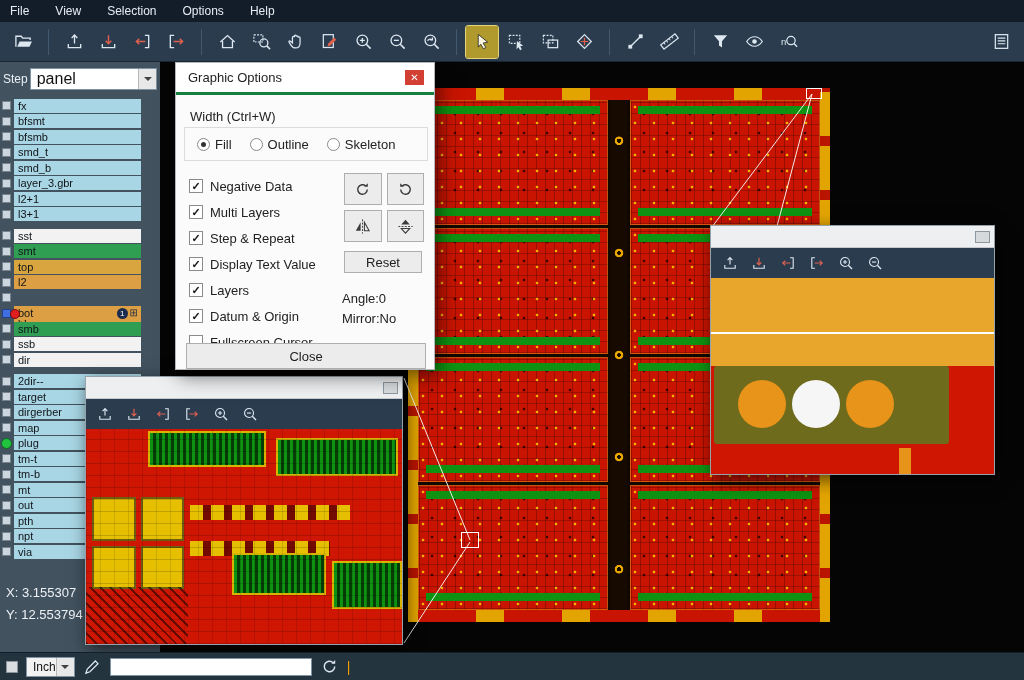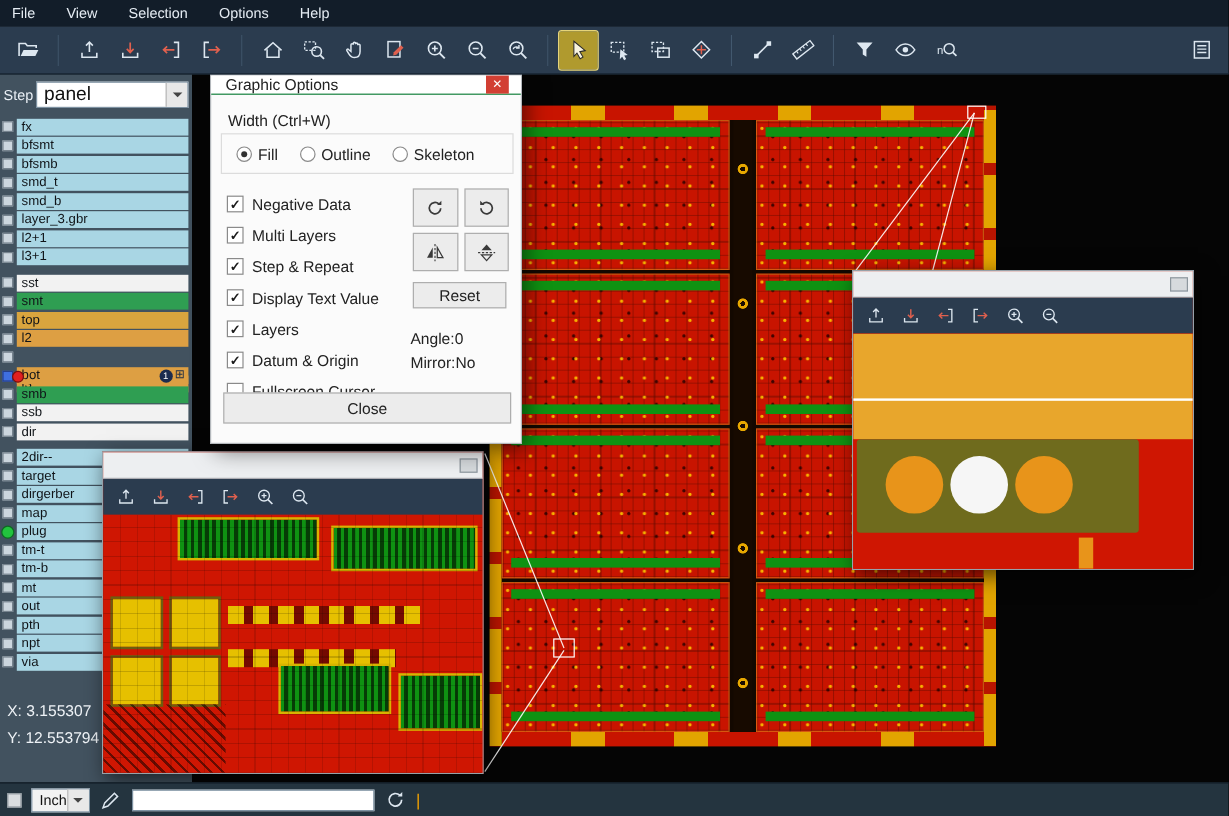"Graphic Options" .dlg-title { border-bottom: 1px solid #15803d -> 3px solid #15803d; height: 16px -> 32px }
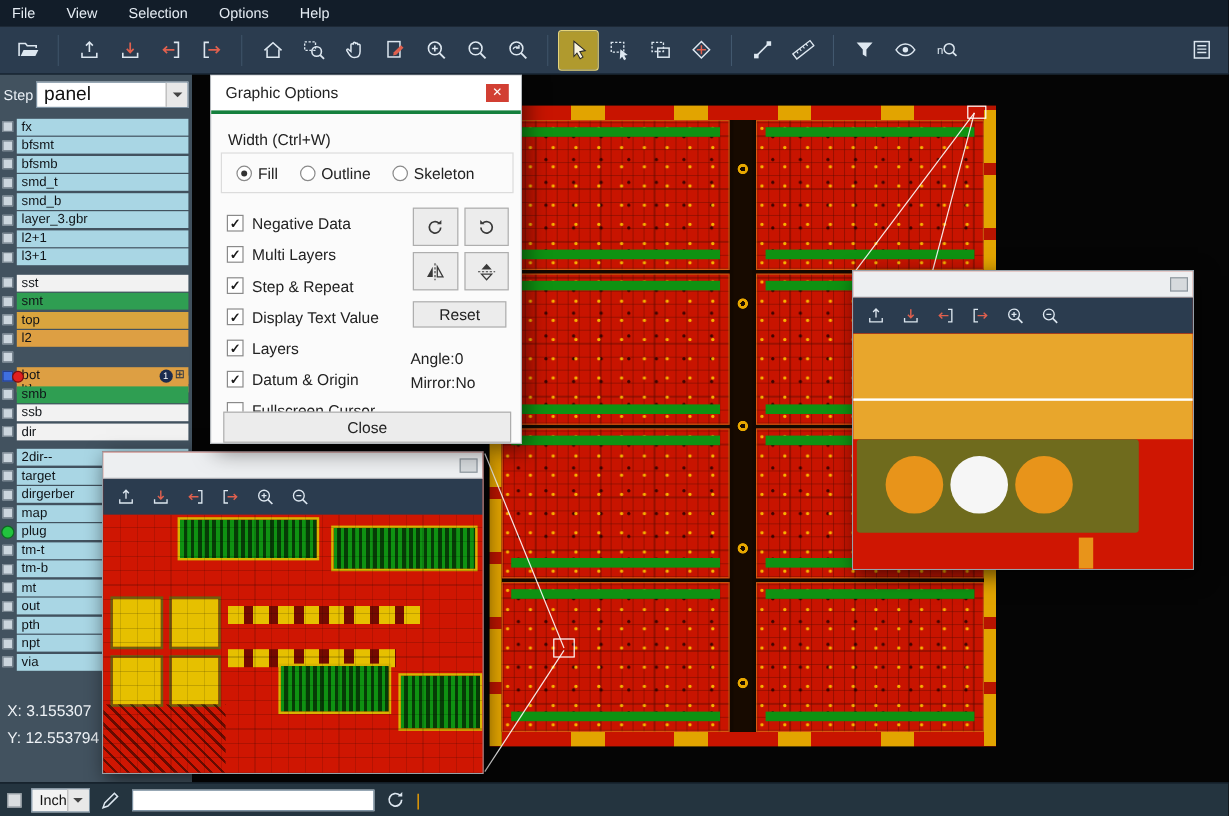"fx" .layer-band { width: 143px -> 127px }
